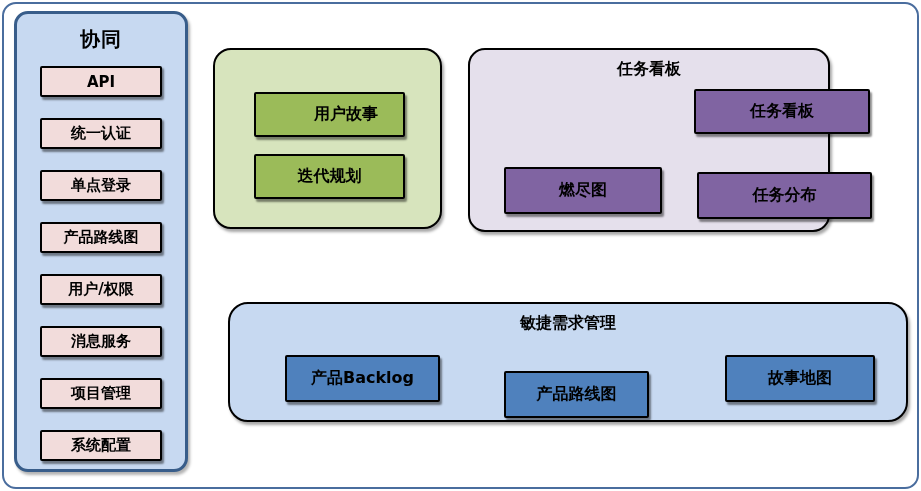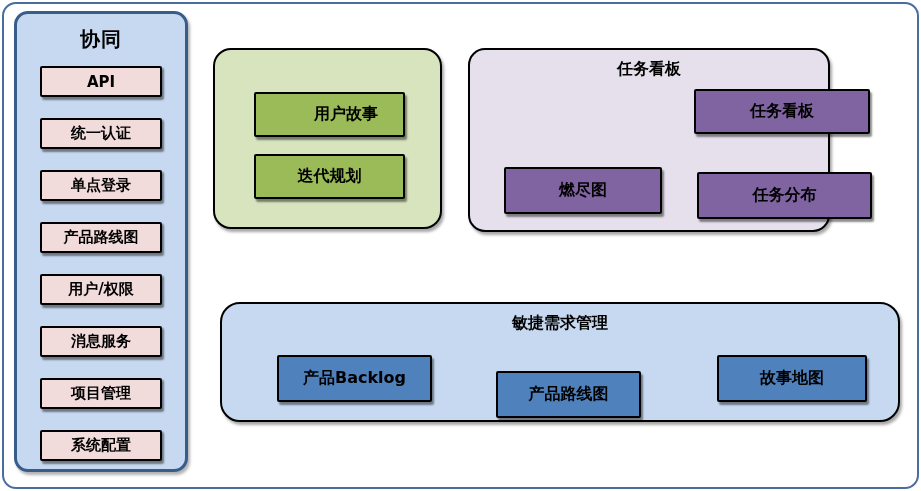"敏捷需求管理" .agile { left: 220px -> 228px }
